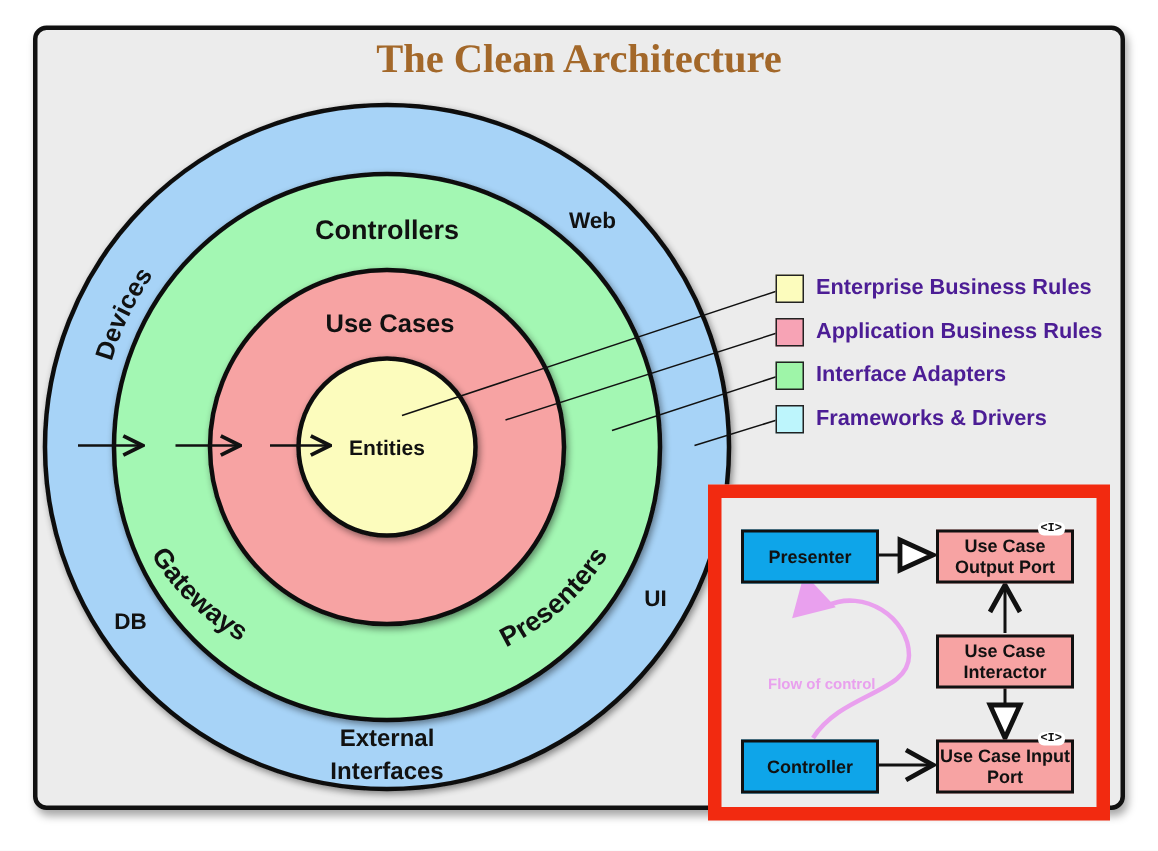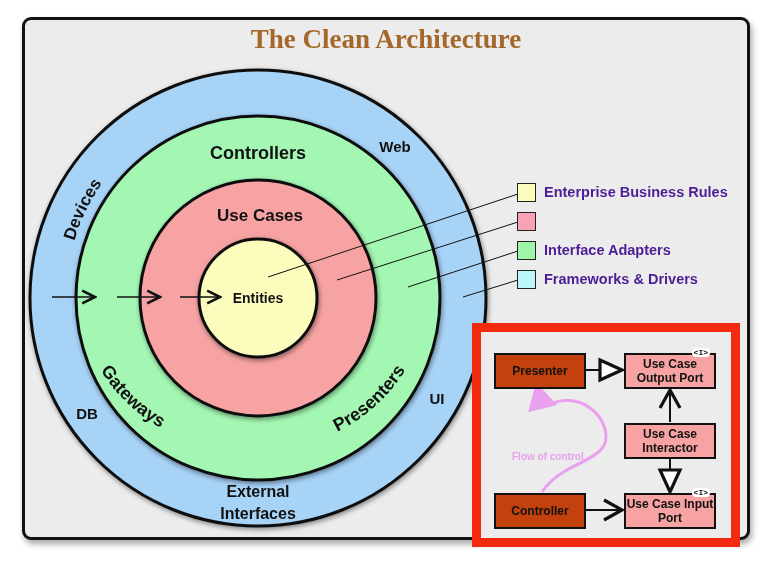"Application Business Rules" span.legend-text { html: none -> <span>Application Business Rules</span> }
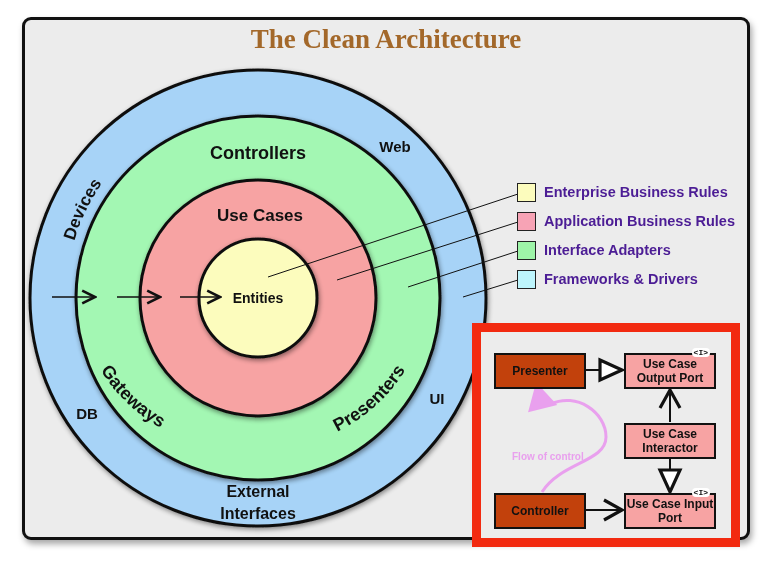"Presenter" .green { background: #c2410c -> #0ea5e9 }
